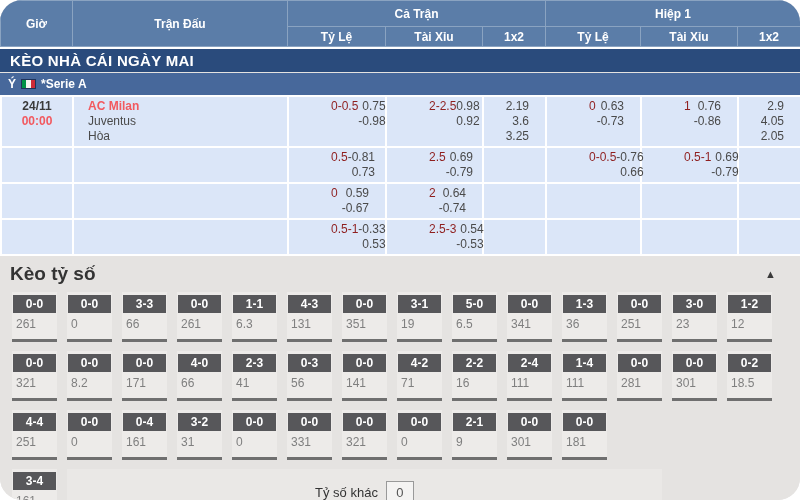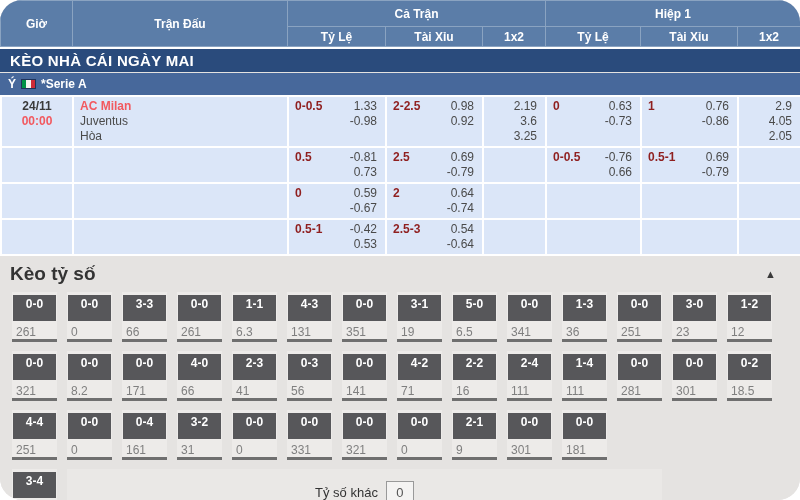"24/11" table.odds td { padding: 2px 0 -> 2px 8px }
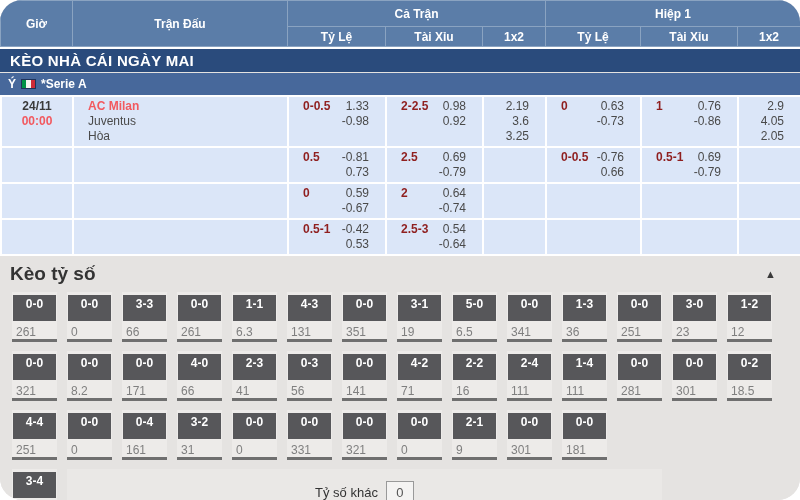"0-0.5" .line { font-weight: bold -> normal; margin-left: none -> 28px }
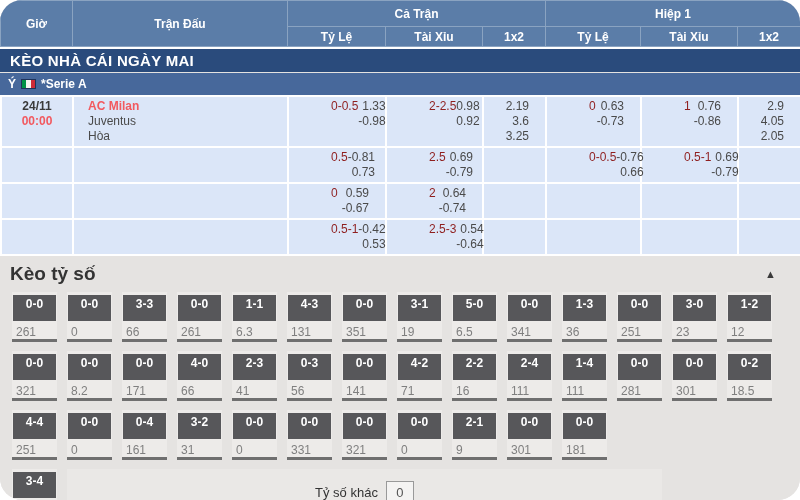"1.33" div { text: 1.33 -> 0.75 }
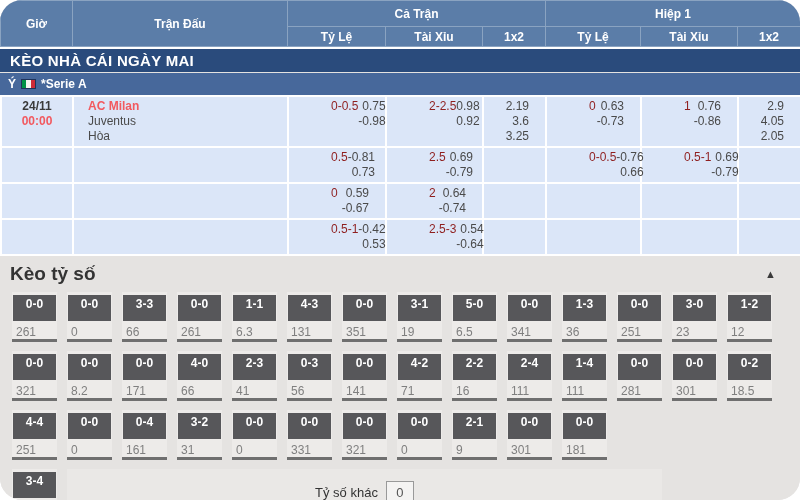"-0.42" div { text: -0.42 -> -0.33 }
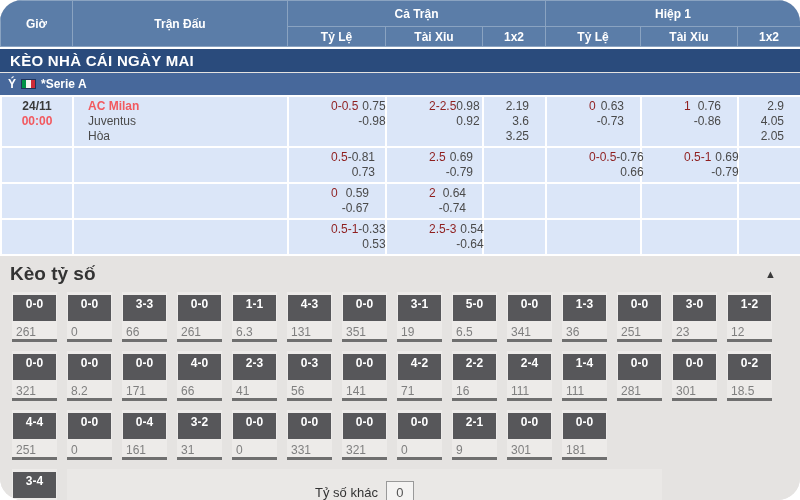"-0.64" div { text: -0.64 -> -0.53 }
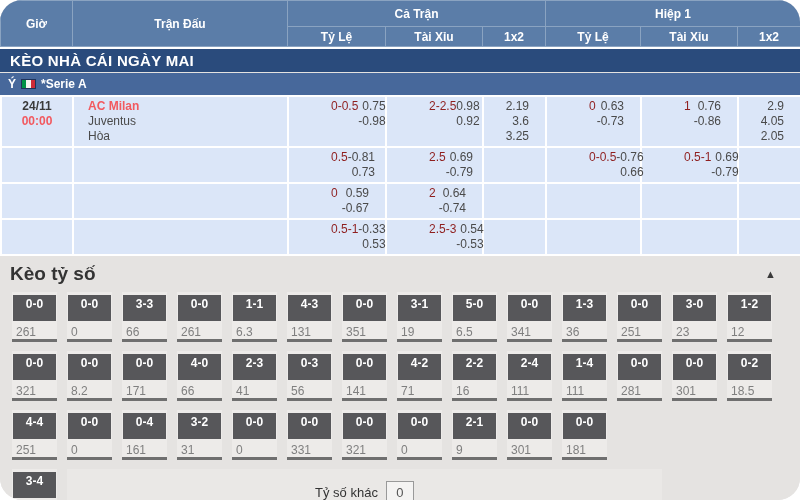"0-0" .score-box { height: 26px -> 18px }
